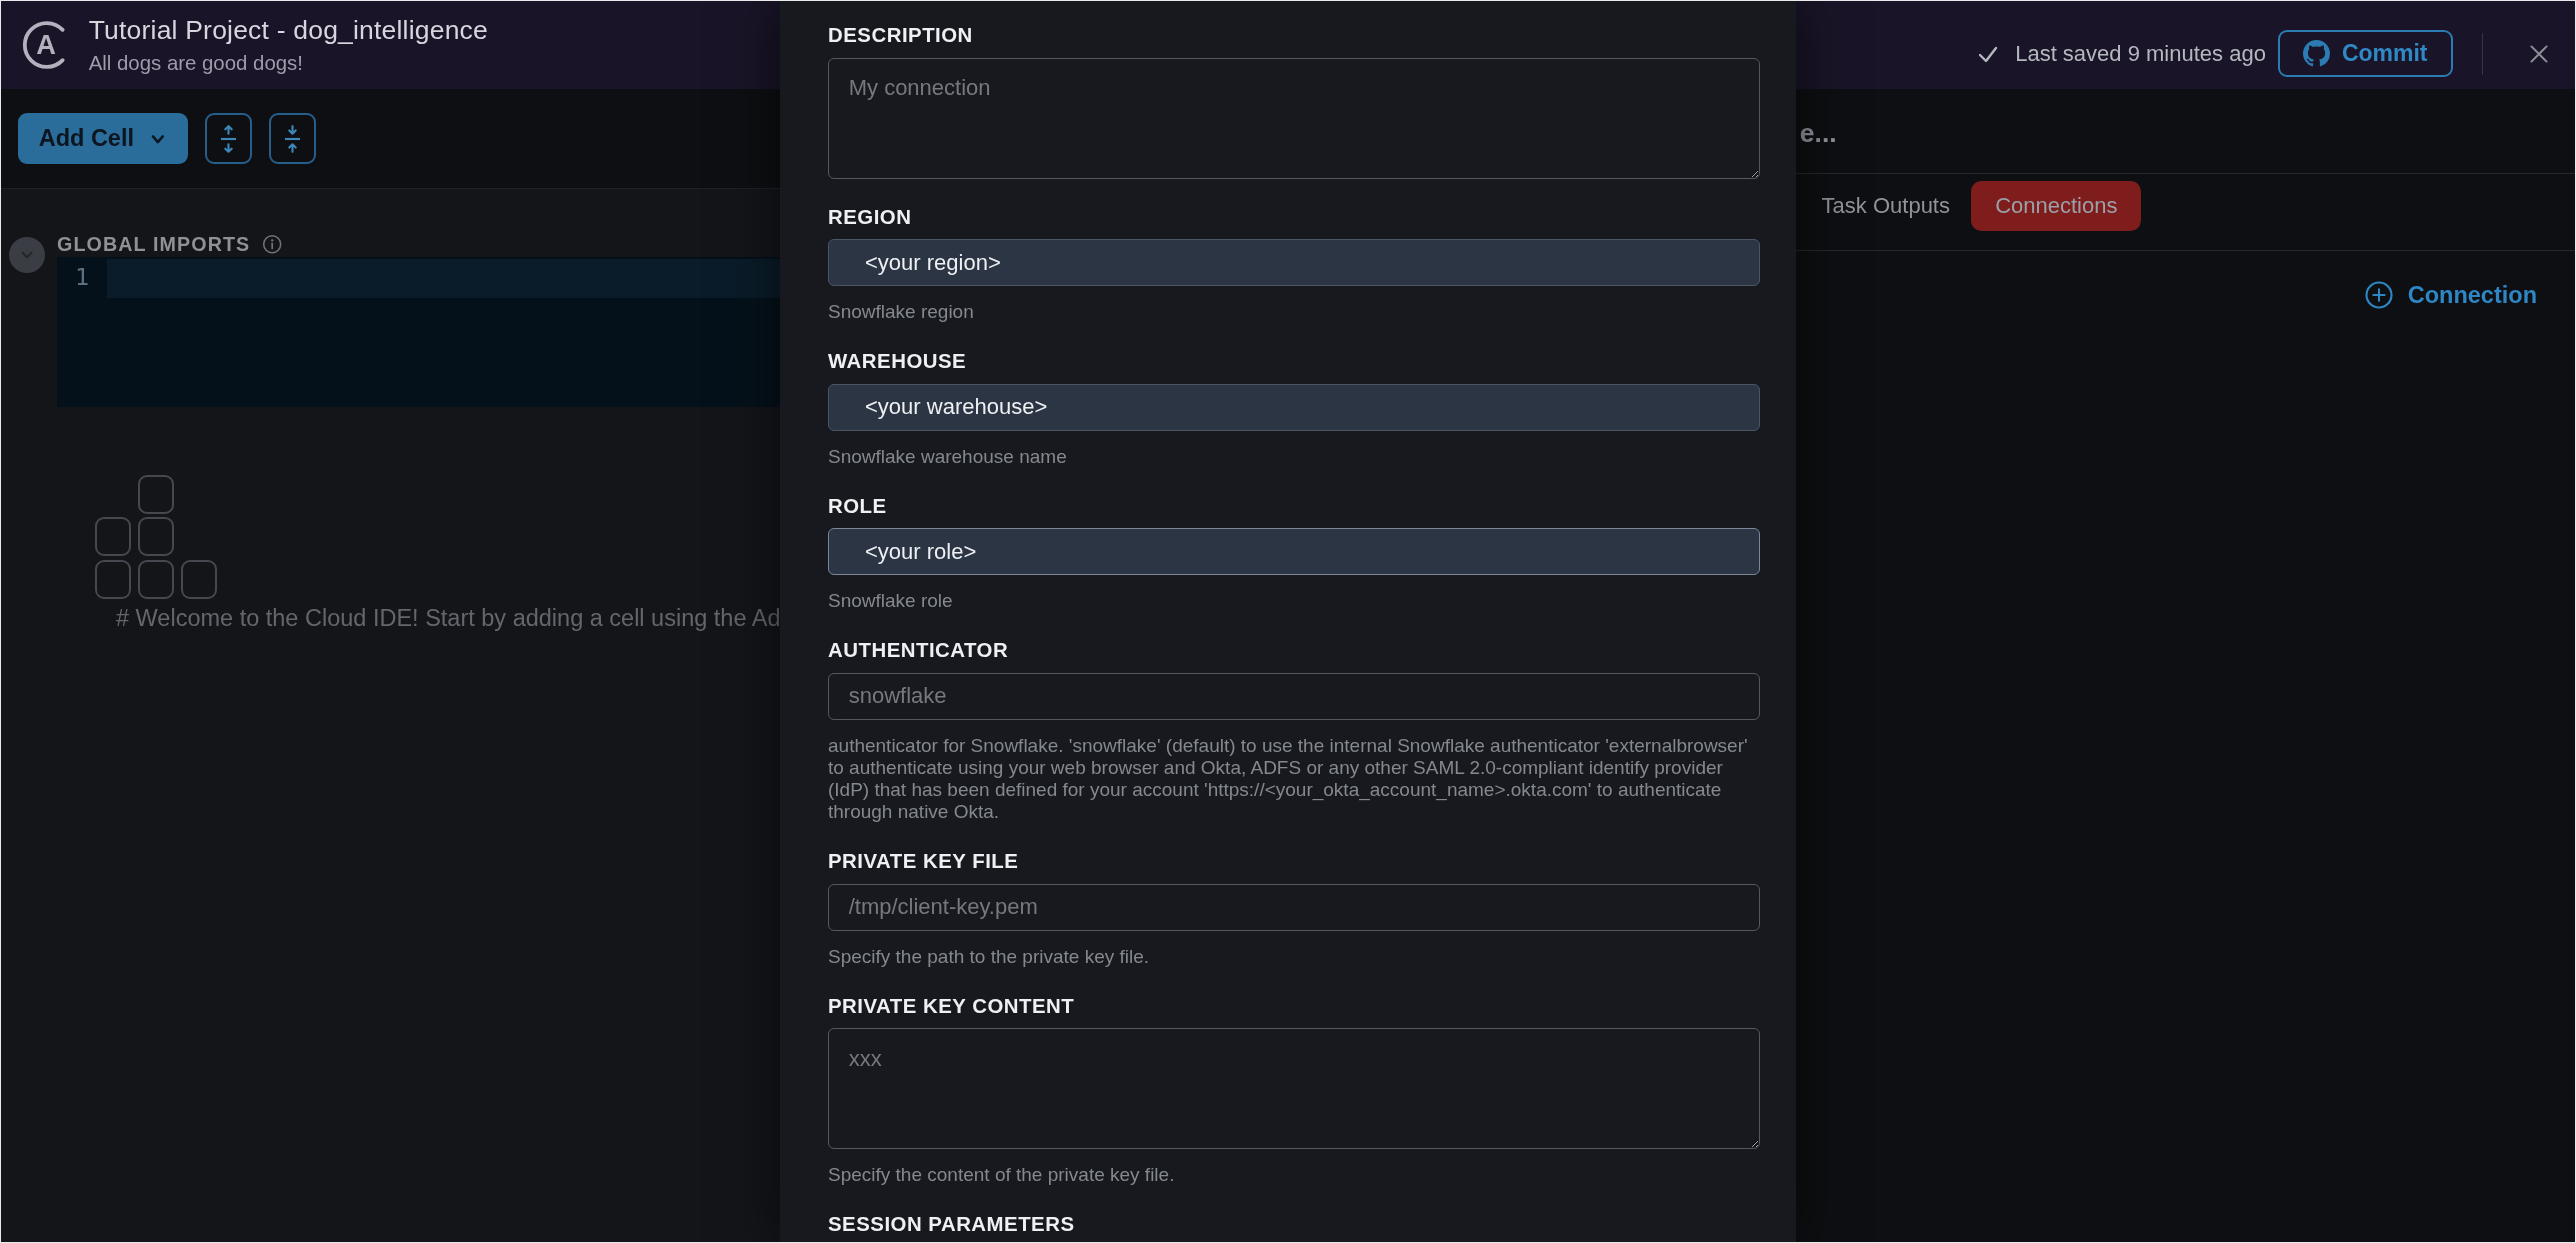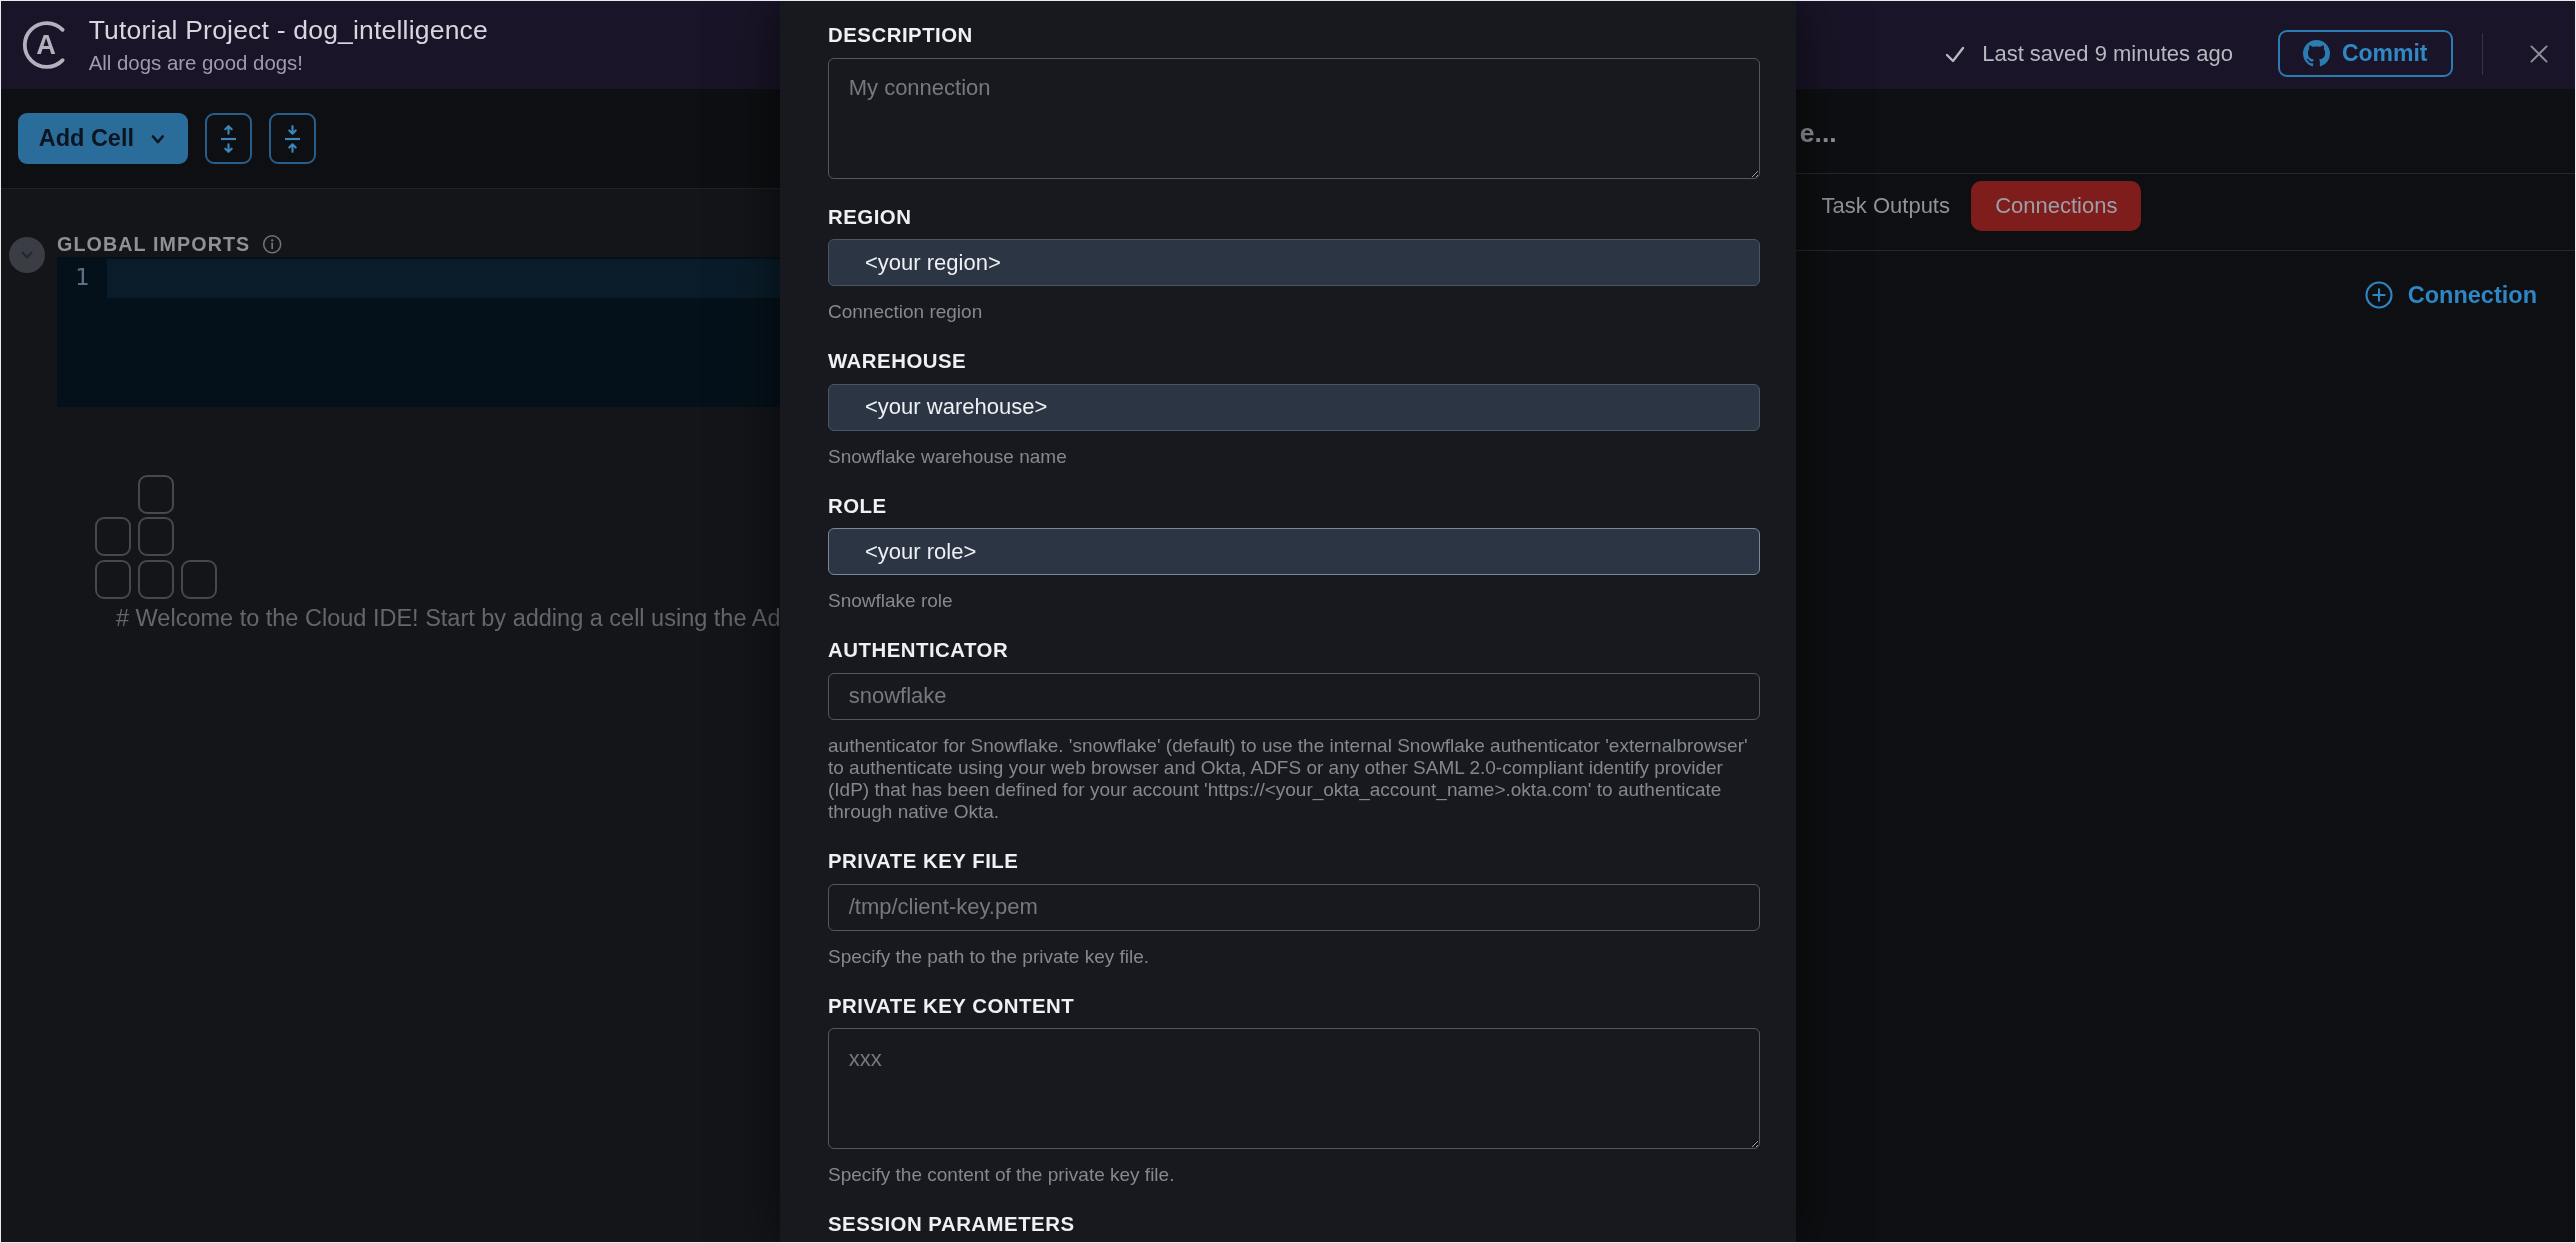"Commit" .commit-btn { margin-left: 45px -> 12px }
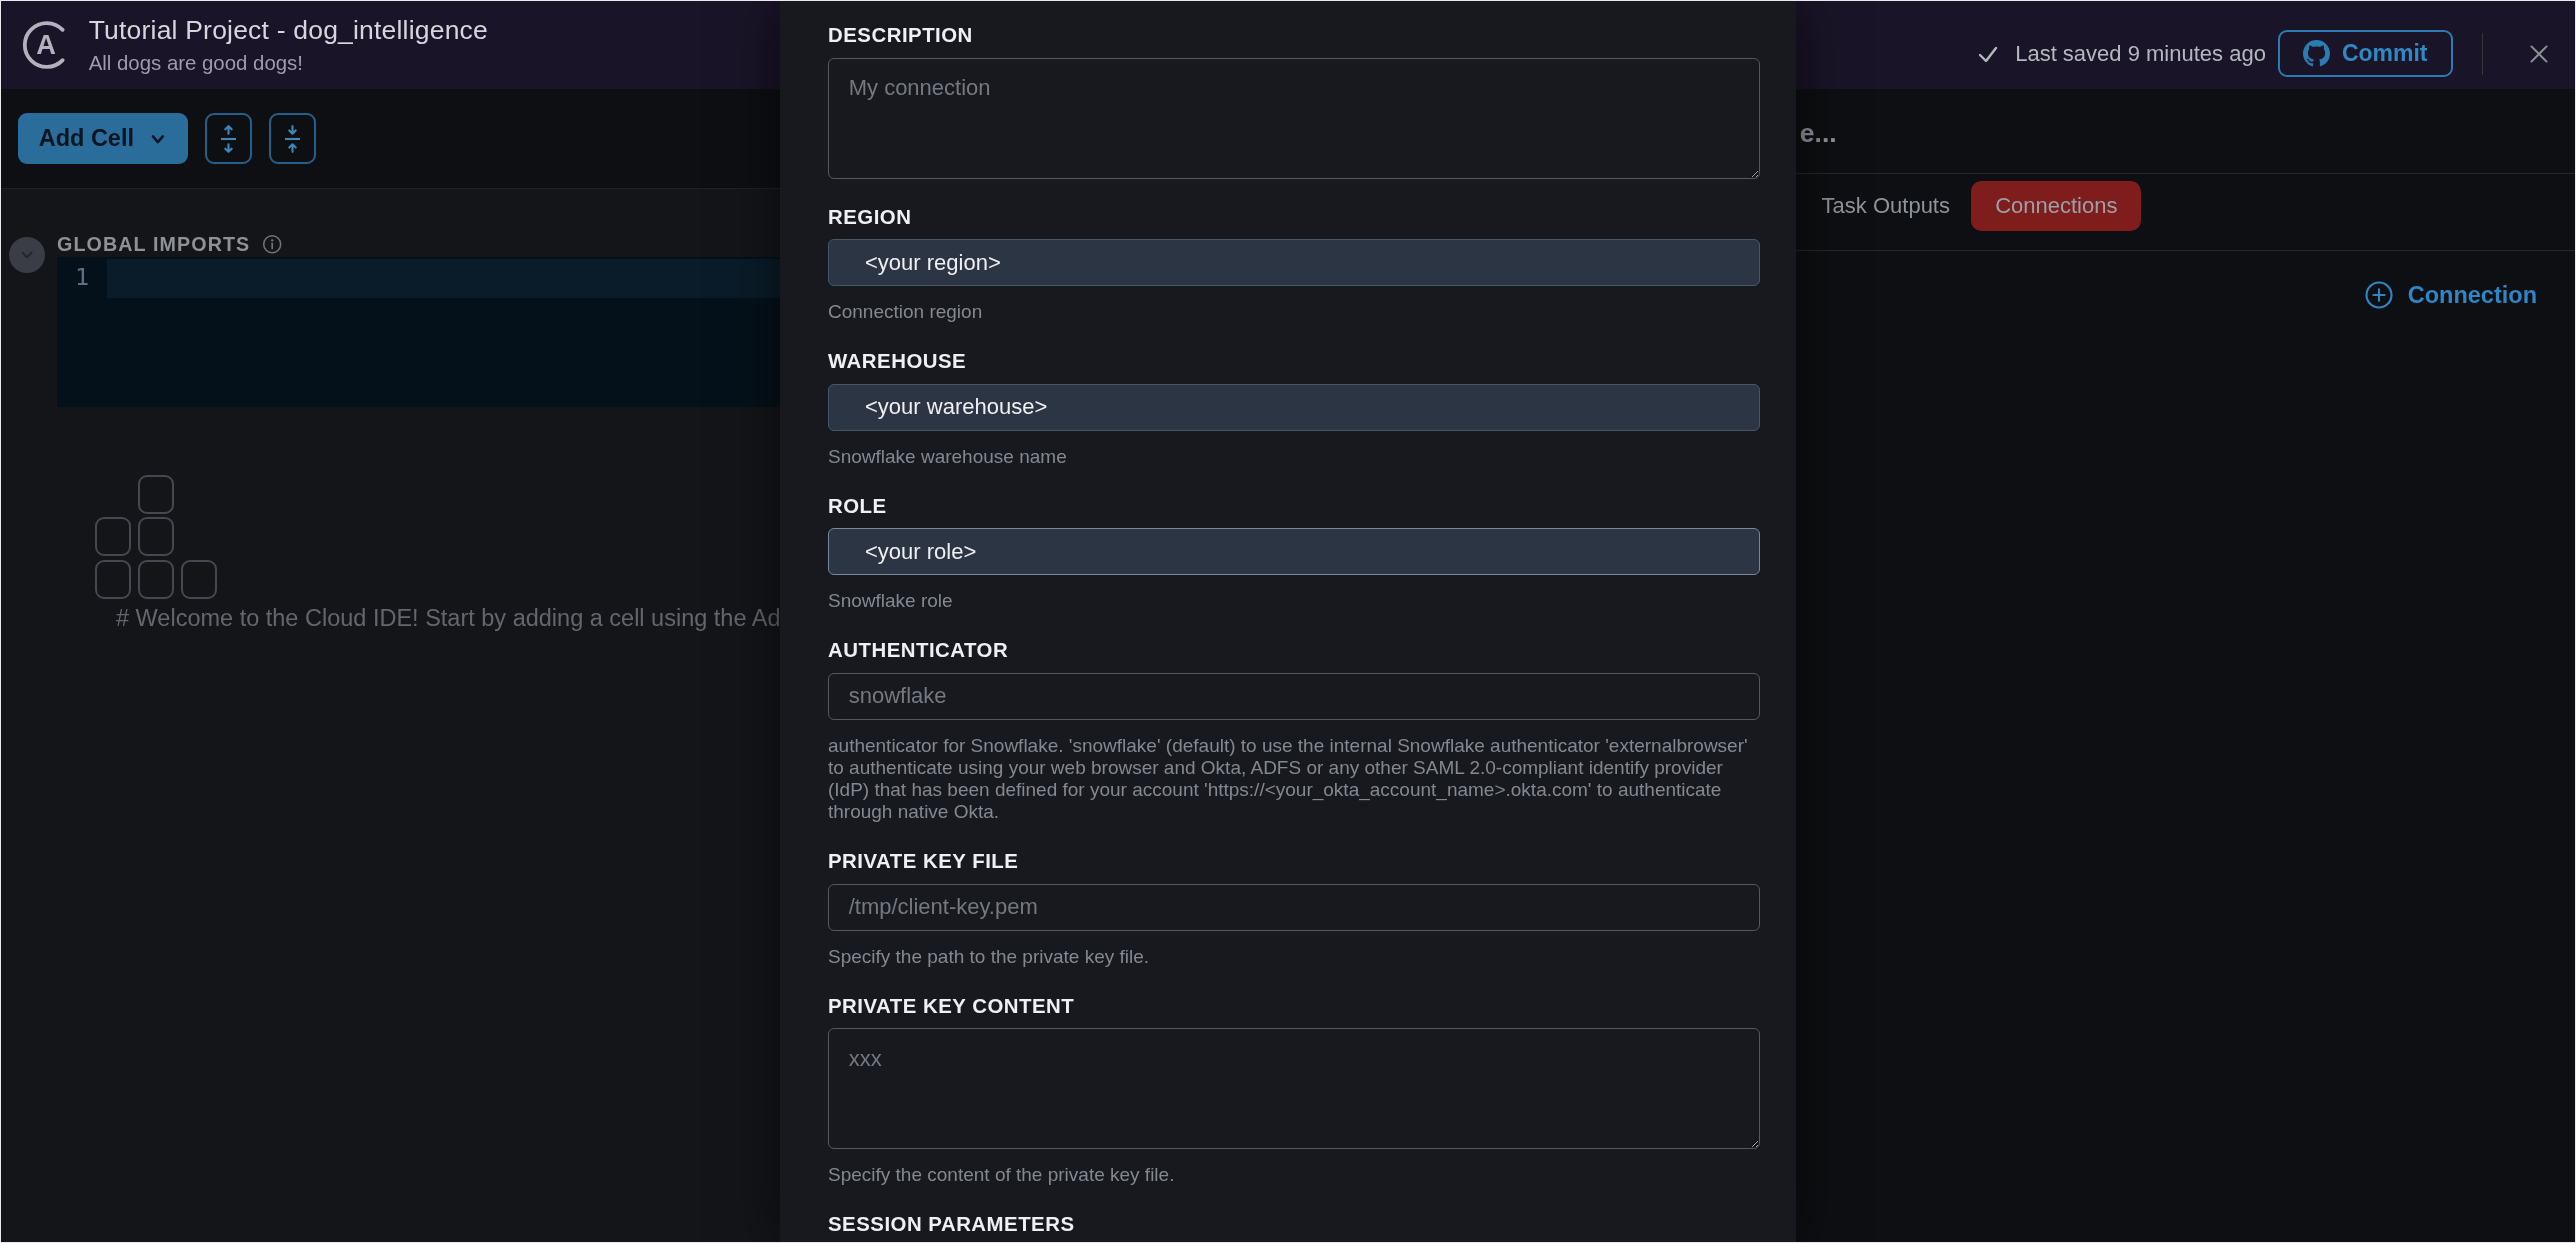"Connection region" div.f-helper { text: Connection -> Snowflake }
